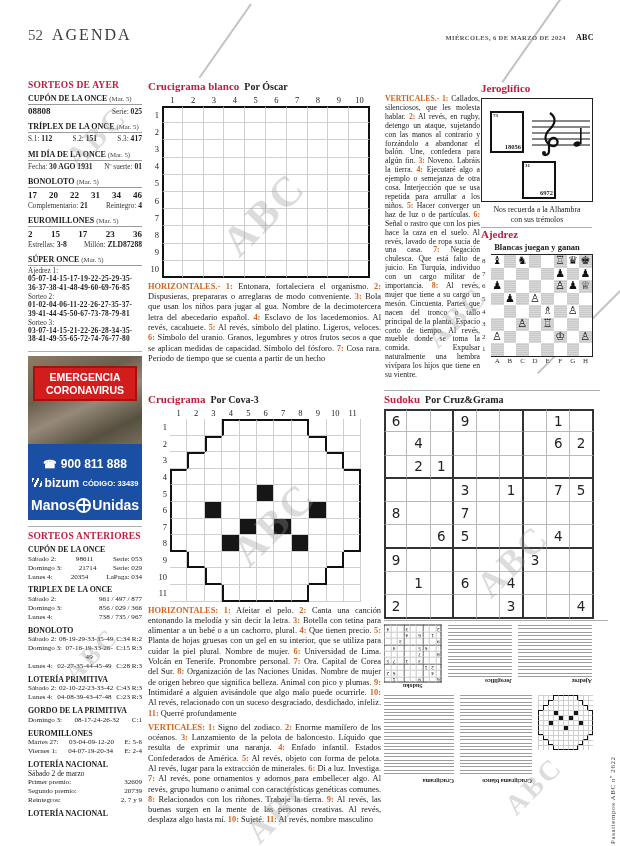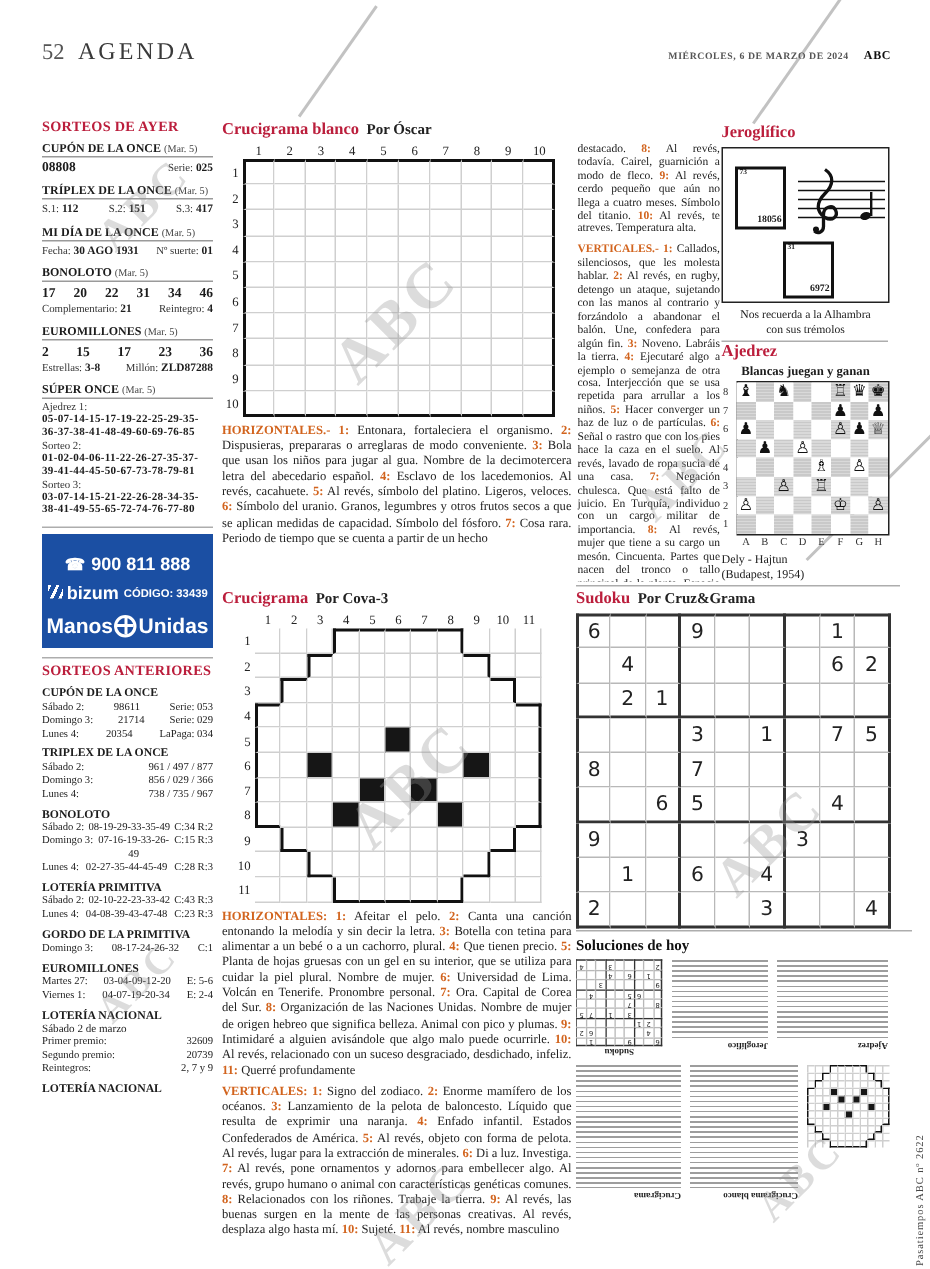"destacado. 8: Al revés, todavía." div.clues { html: <div> <span> destacado. <b>8:</b> Al revés, todavía. Cairel, guarnición a modo de fleco. <b>9:</b> Al revés, cerdo pequeño que aún no llega a cuatro meses. Símbolo del titanio. <b>10:</b> Al revés, te atreves. Temperatura alta.</span> </div> -> none }
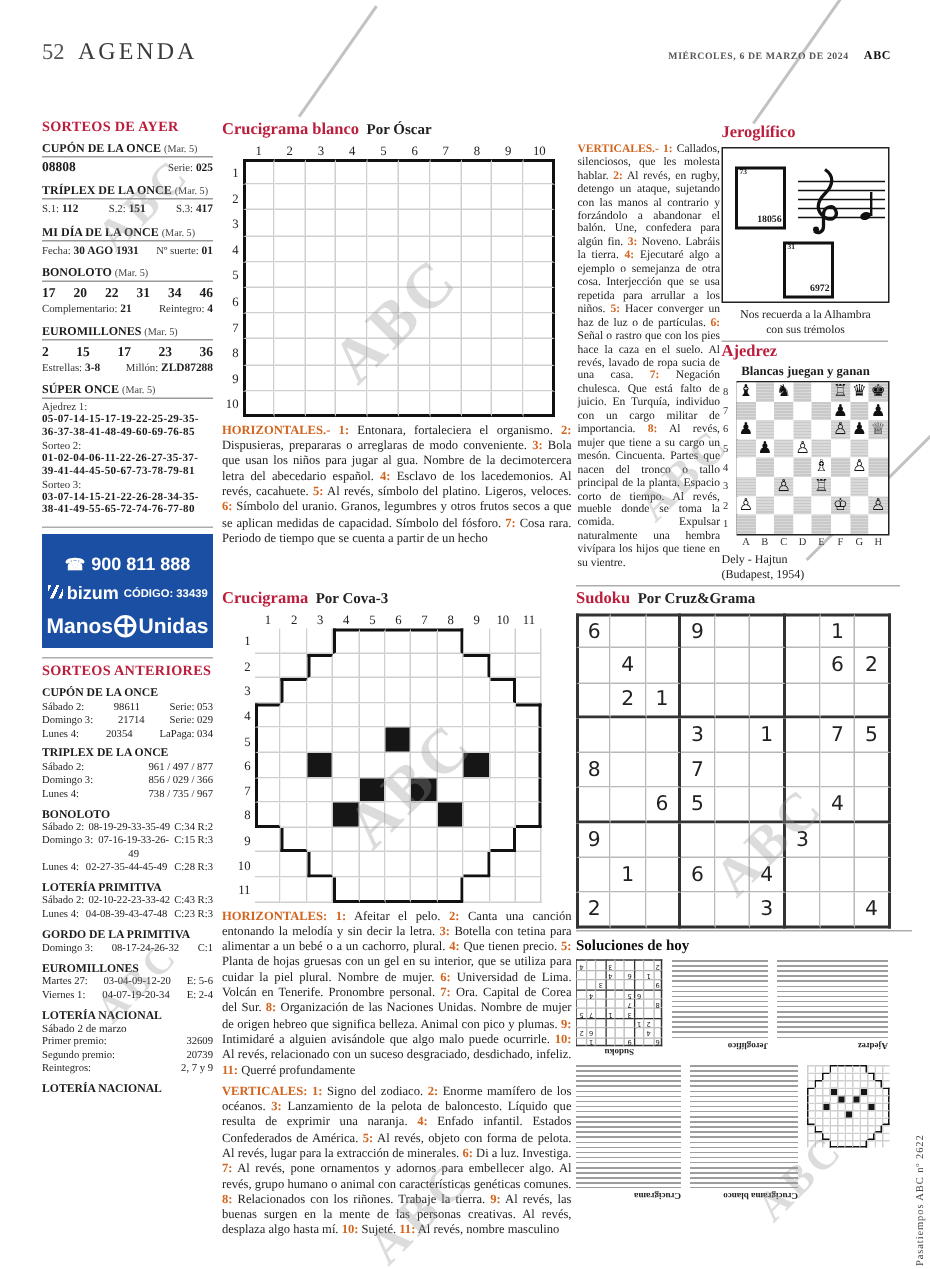"EMERGENCIA" div.ad-photo { html: none -> <div> <div> <div>EMERGENCIA</div> <div>CORONAVIRUS</div> </div> </div> }
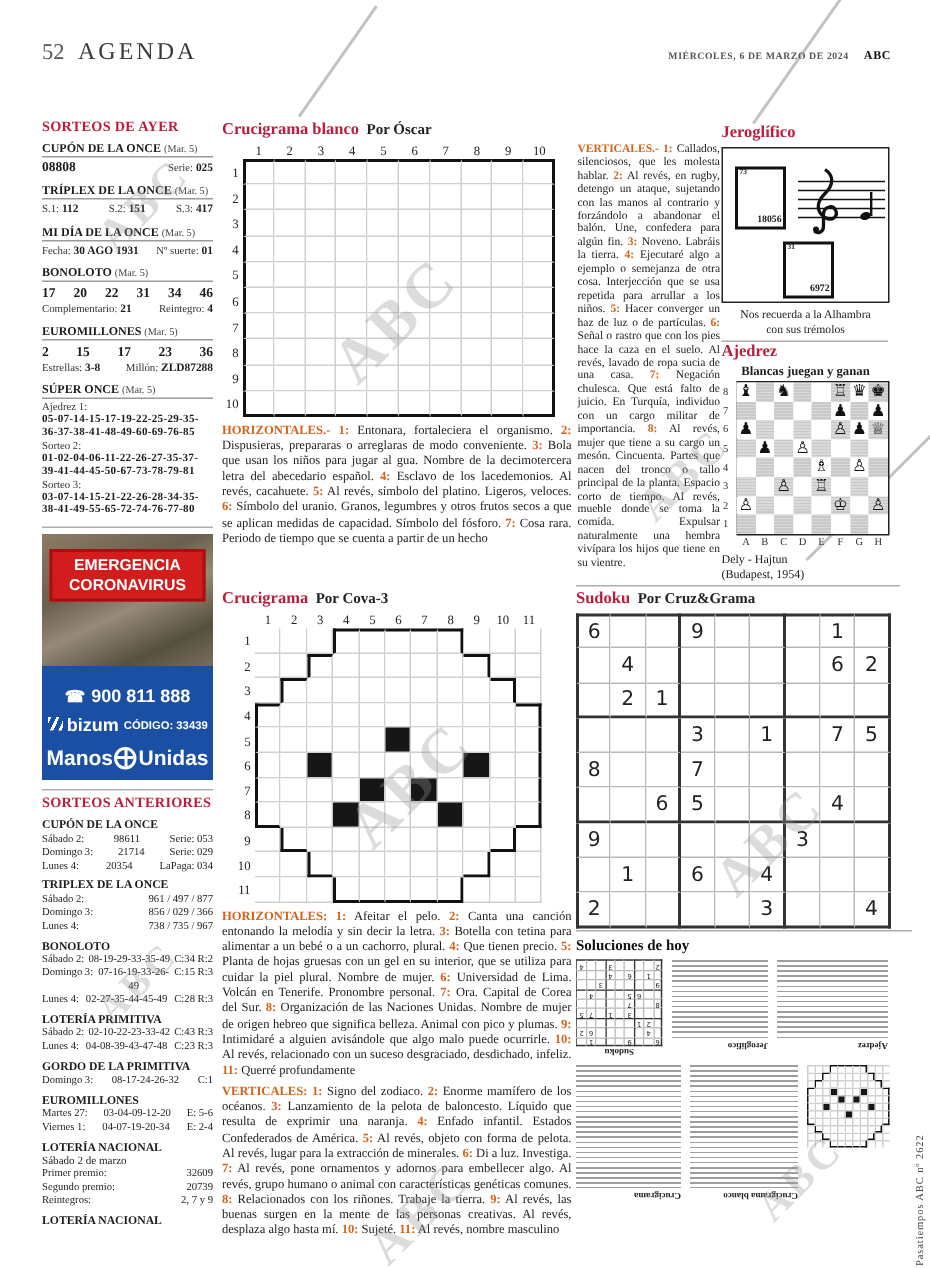"Dely - Hajtun" div.aj-caption { html: <div> <div>Dely - Hajtun</div> <div>(Budapest, 1954)</div> </div> -> none }
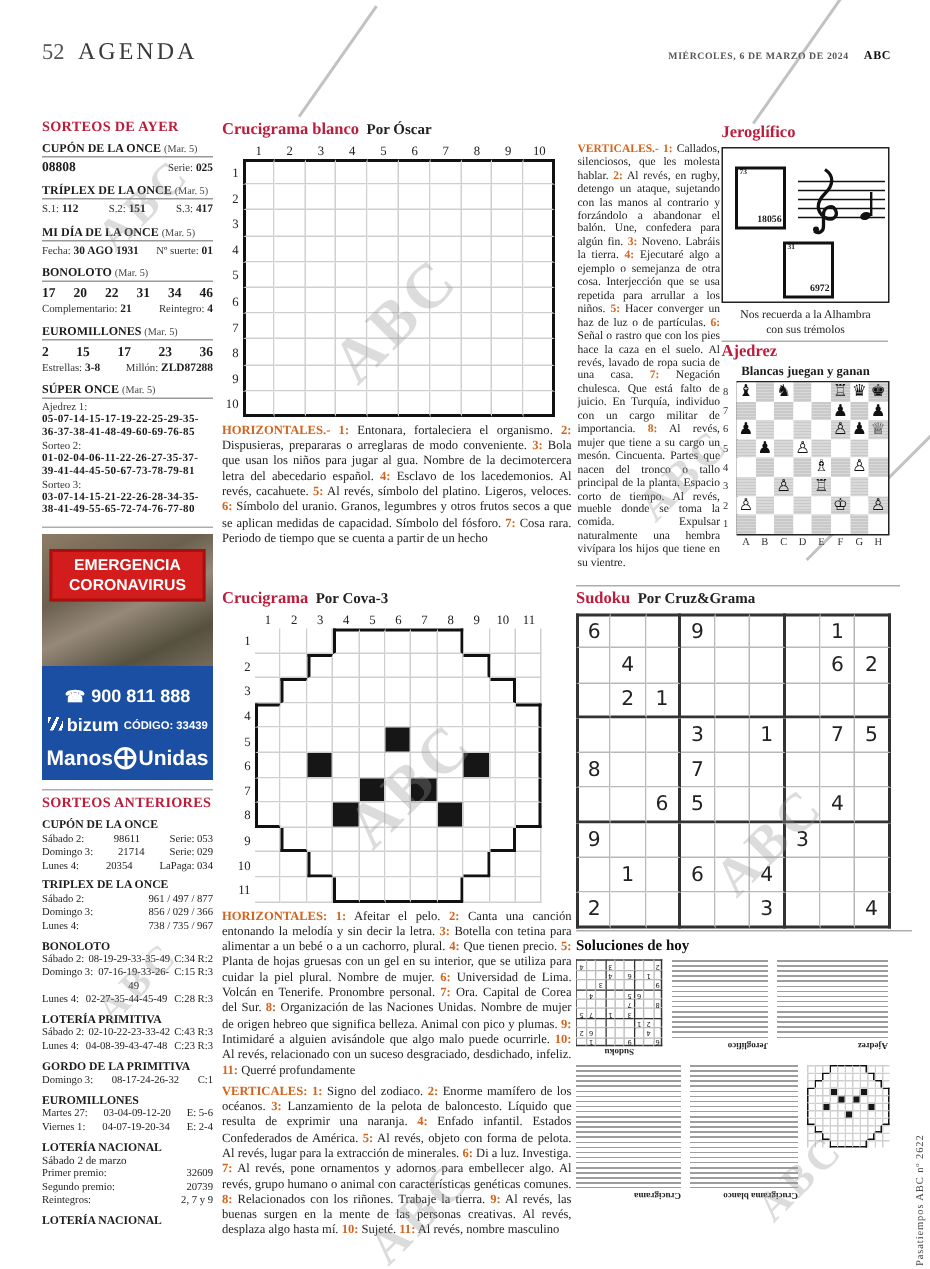"Soluciones de hoy" div.sol-title { html: <div>Soluciones de hoy</div> -> none }
